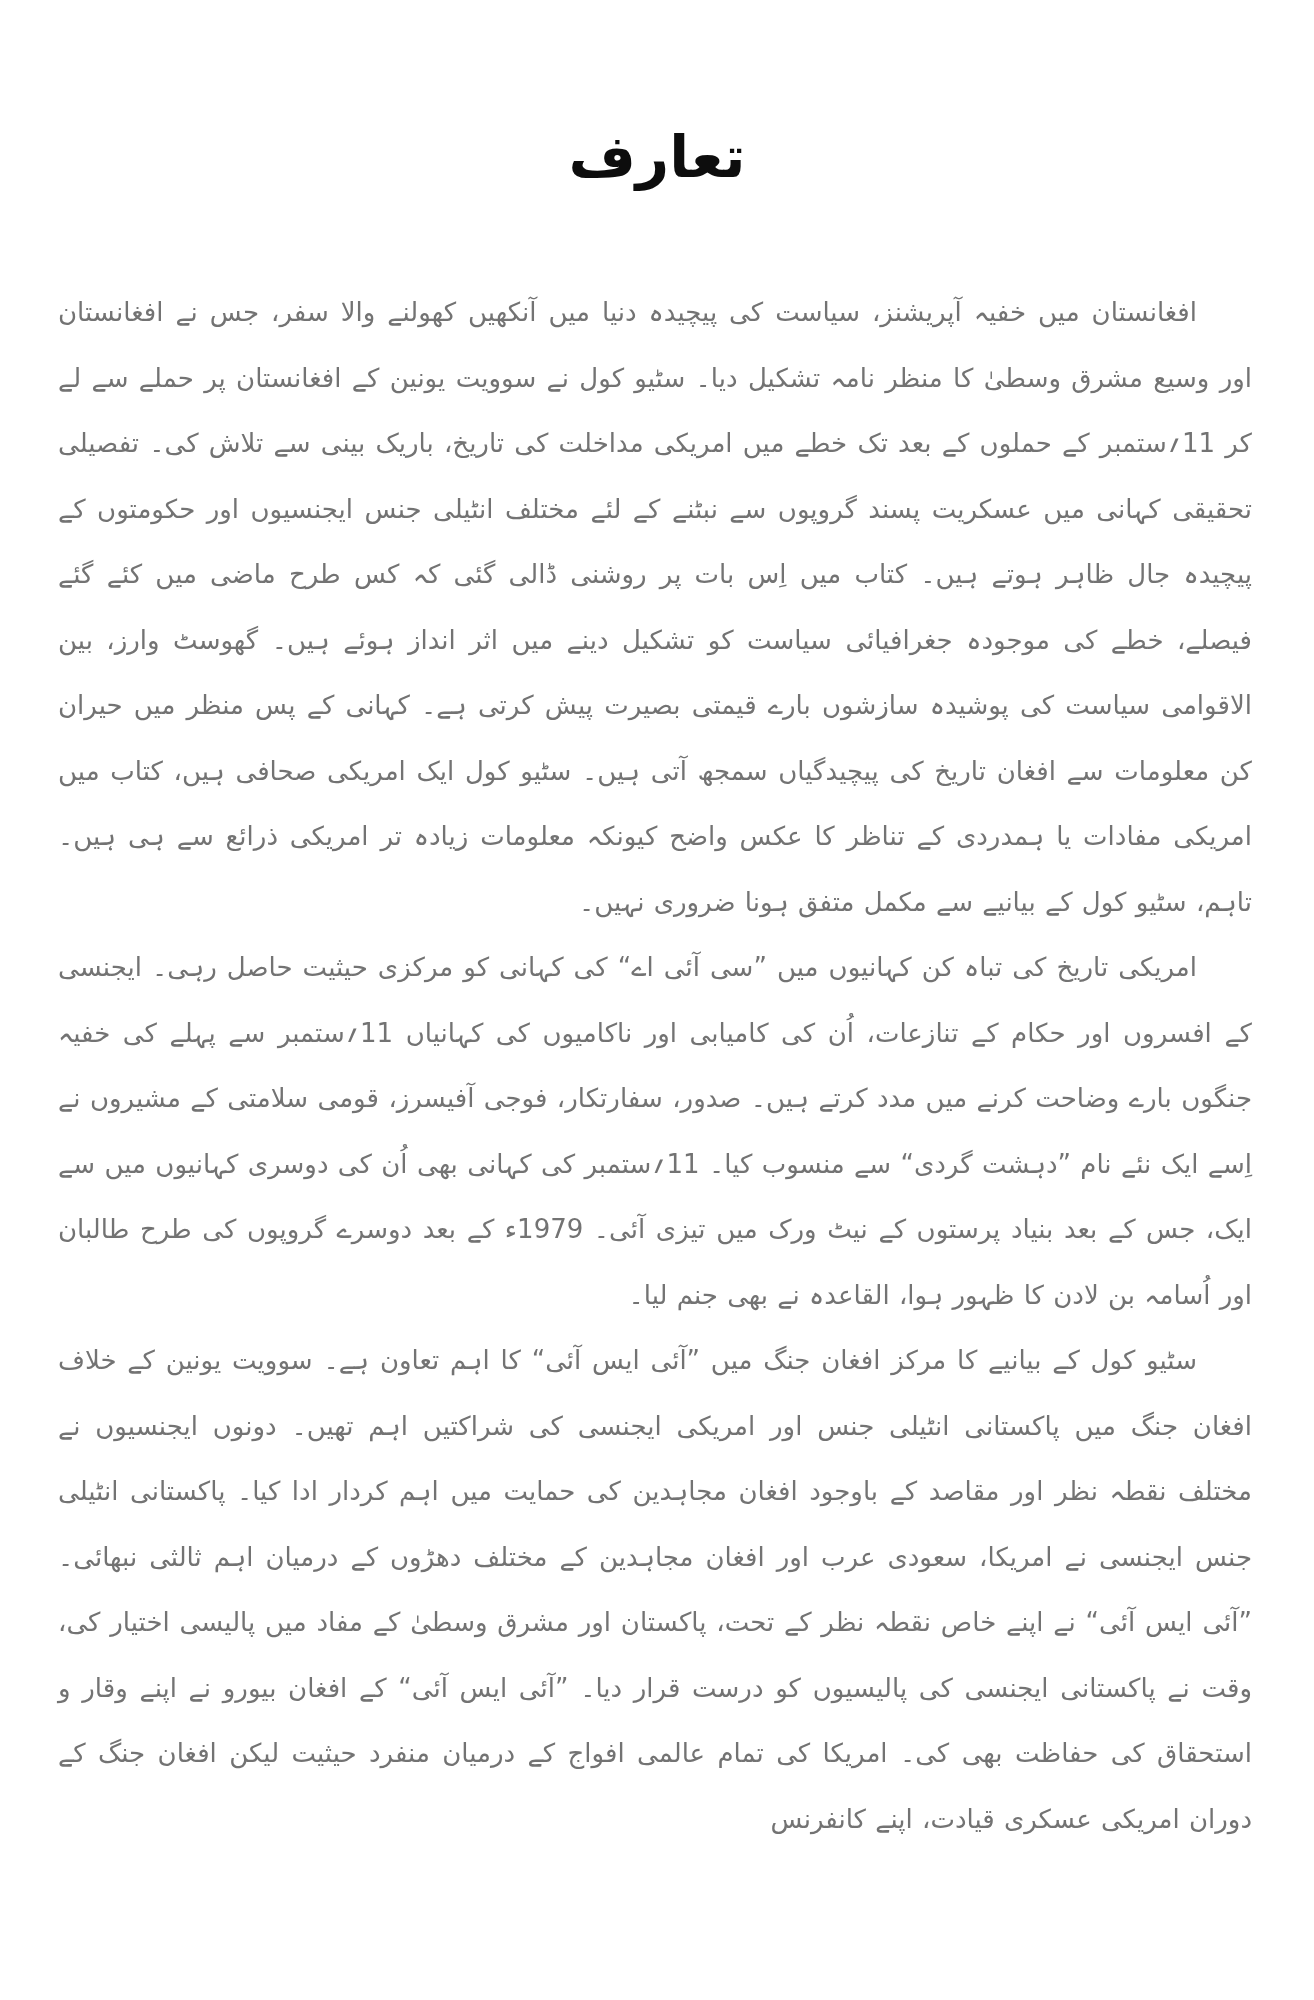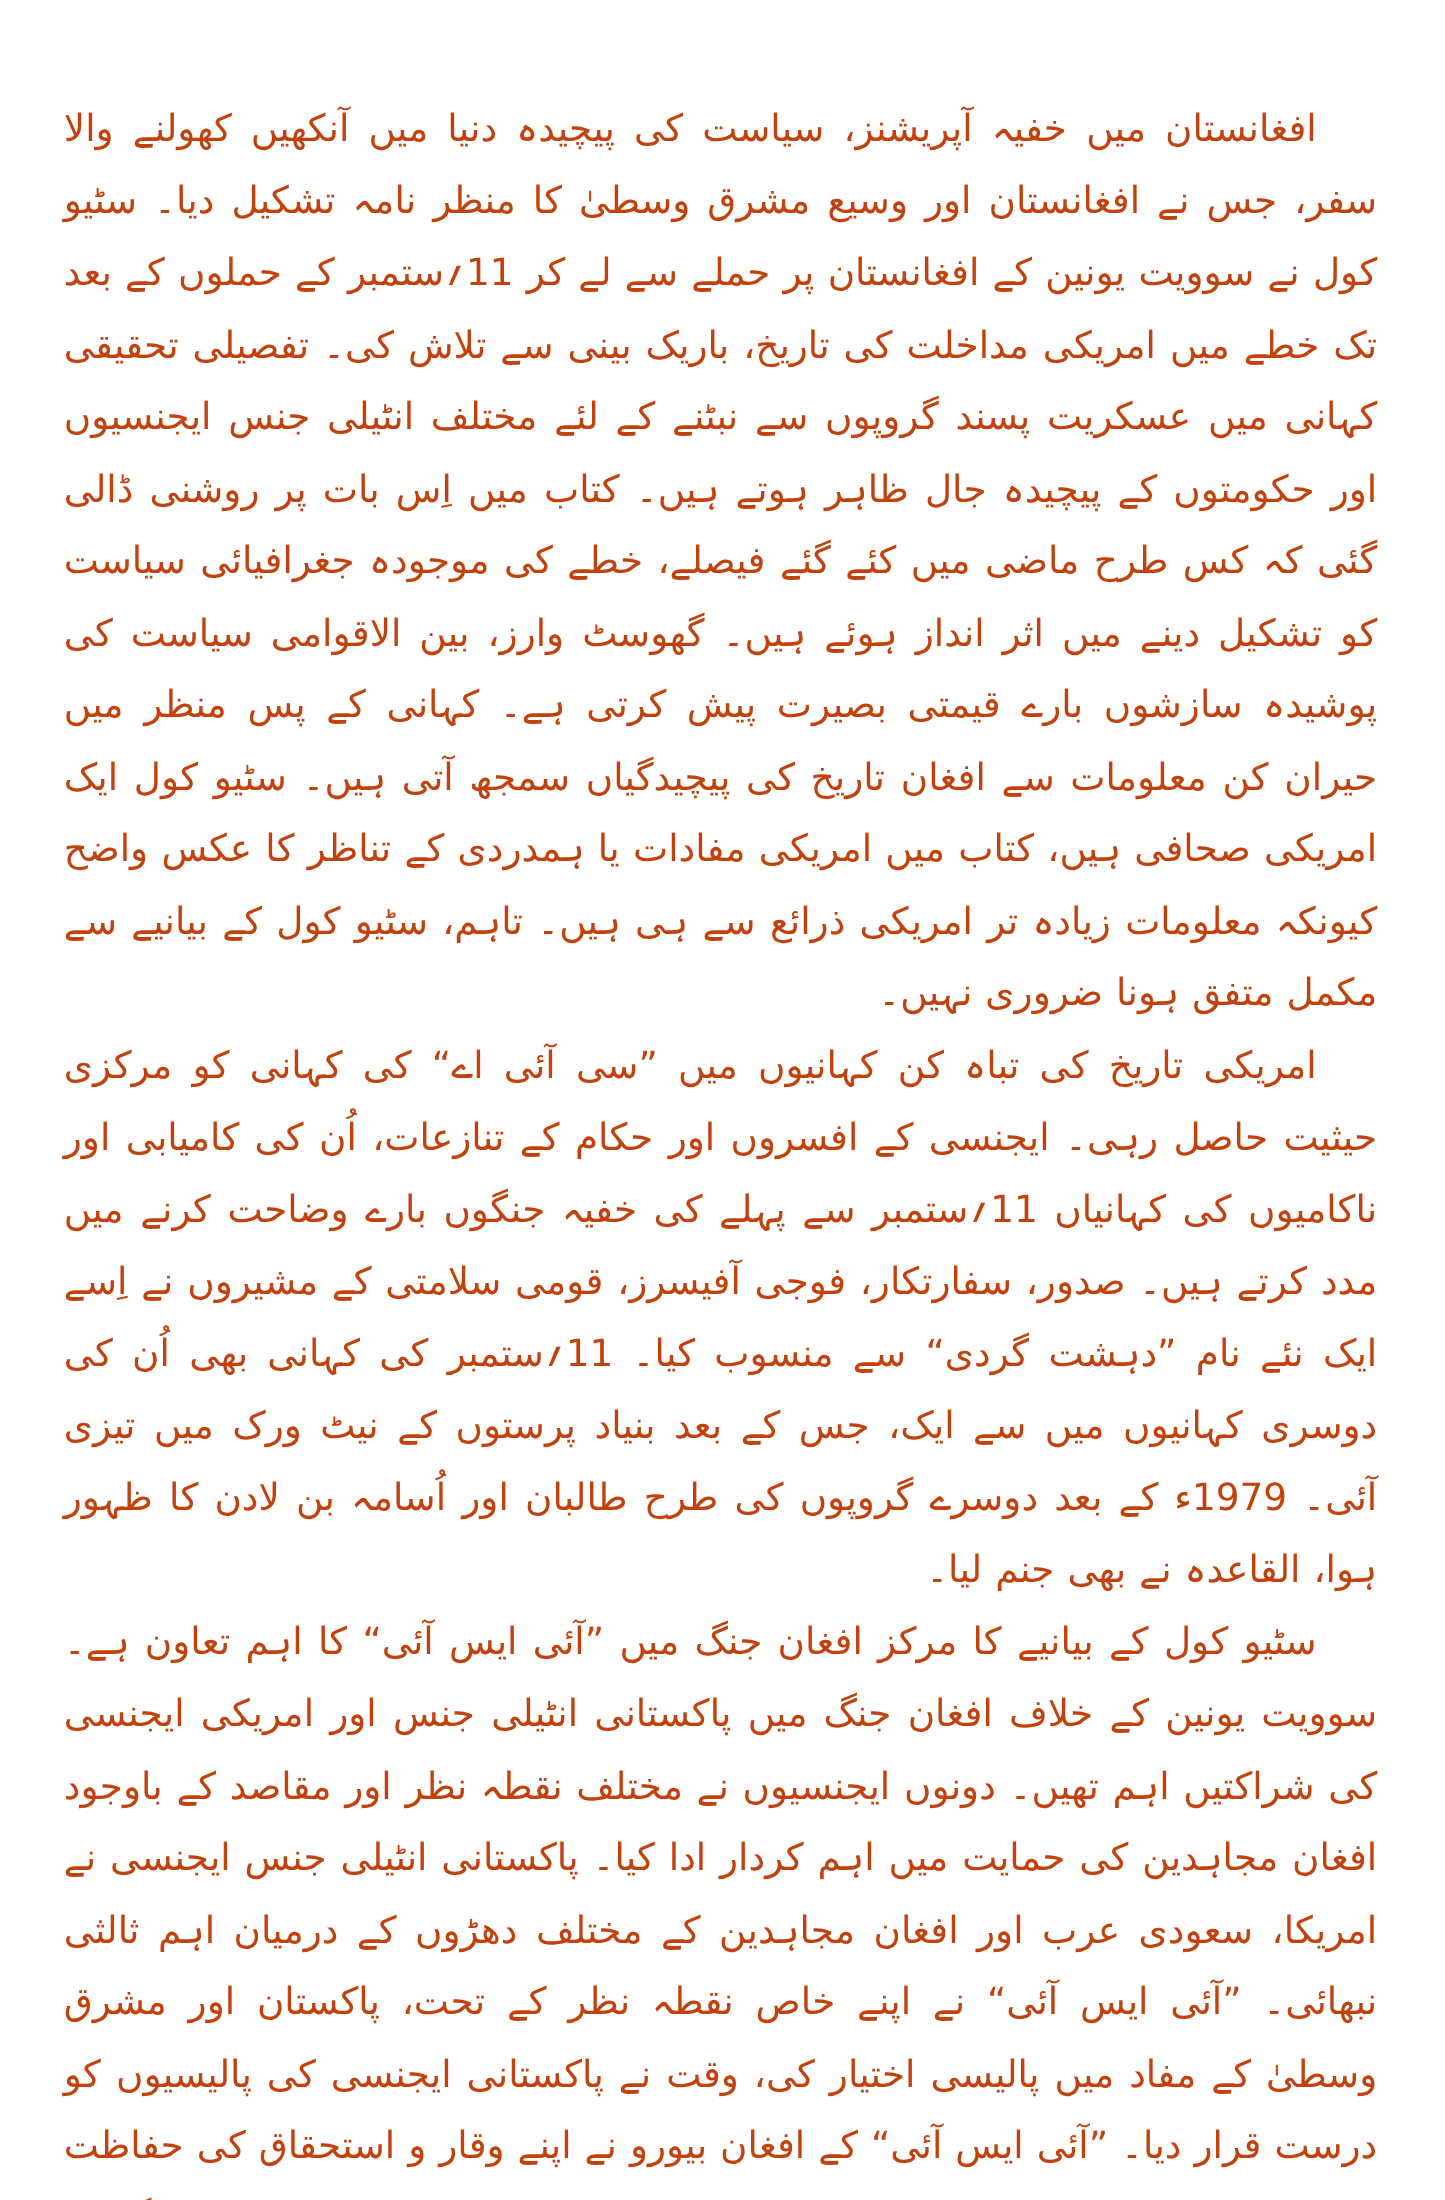"تعارف" h1.page-title { html: none -> <h1>تعارف</h1> }
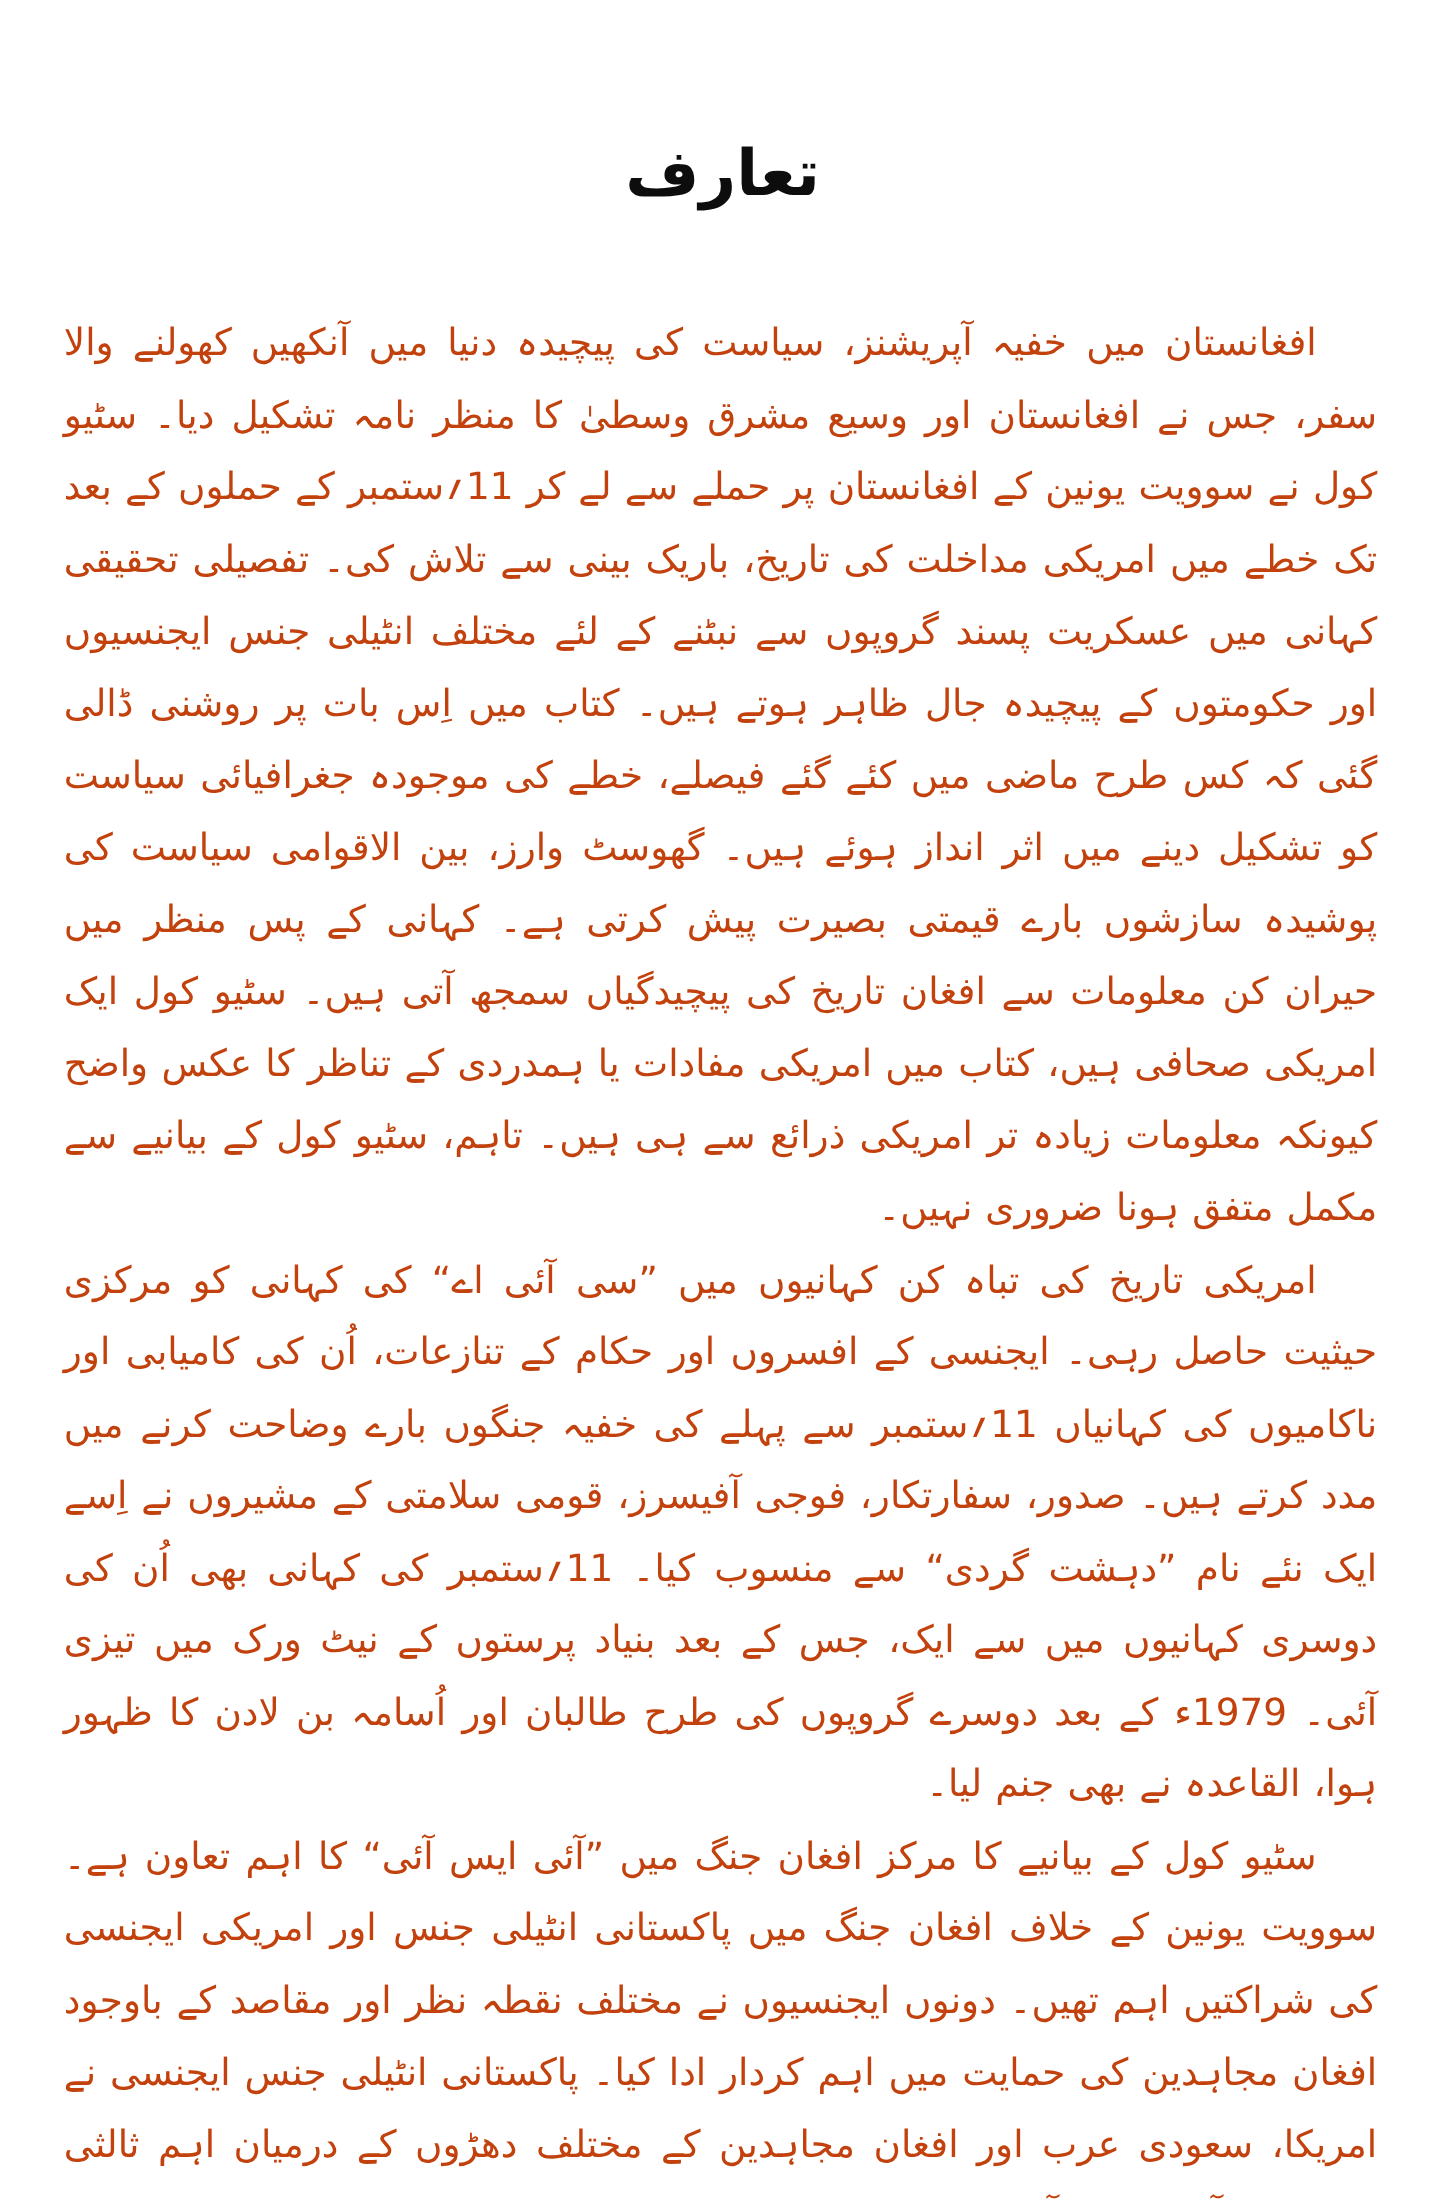"افغانستان میں خفیہ آپریشنز، سیاست" .para { color: #c2410c -> #737373; font-size: 34px -> 26px }
